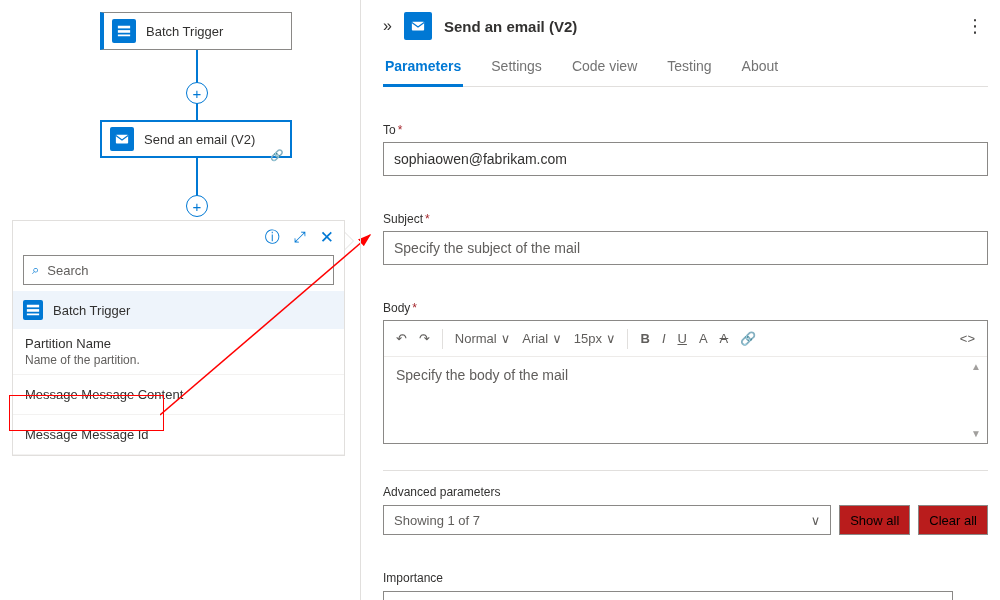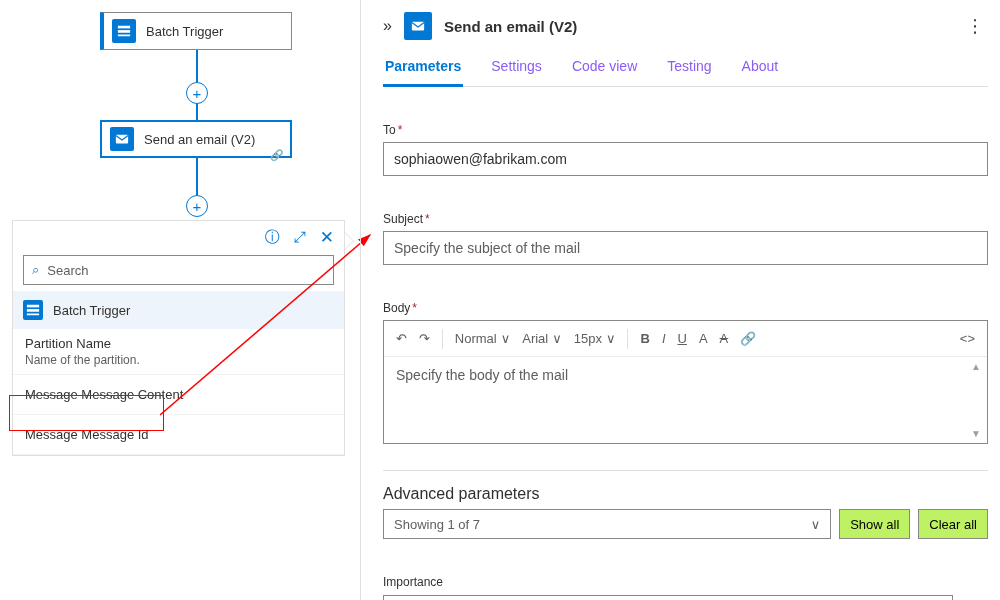"Settings" .tab { color: #8b5cf6 -> #737373 }
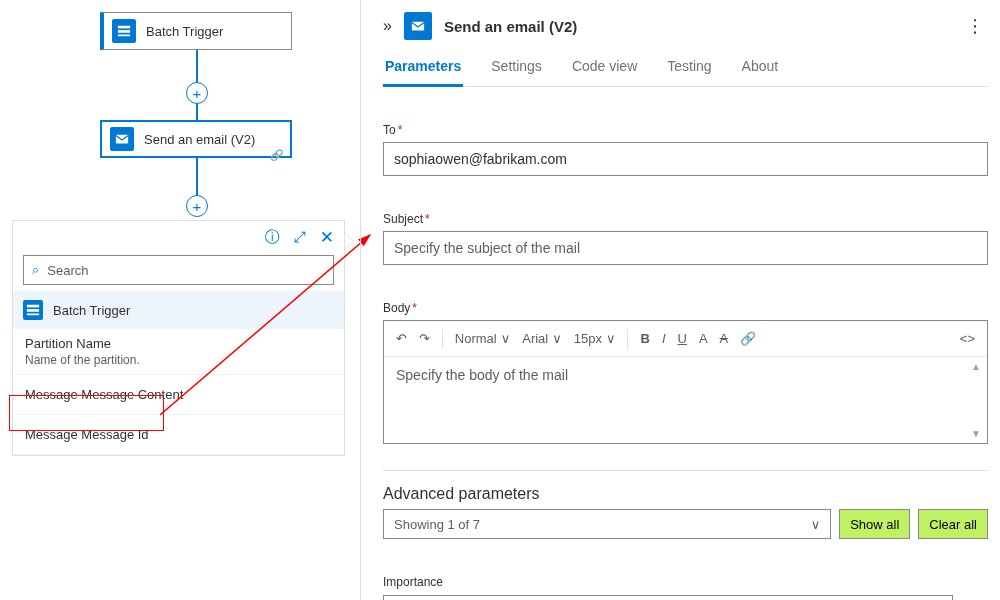"Advanced parameters" .adv-label { font-size: 16px -> 12px }
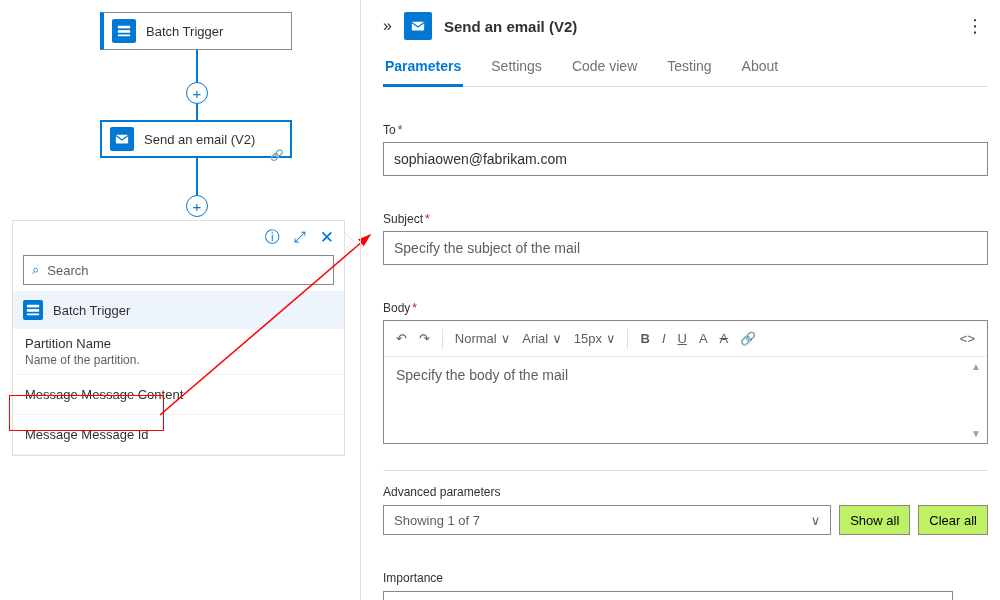"Show all" .small-btn { background: #bef264 -> #b91c1c }
